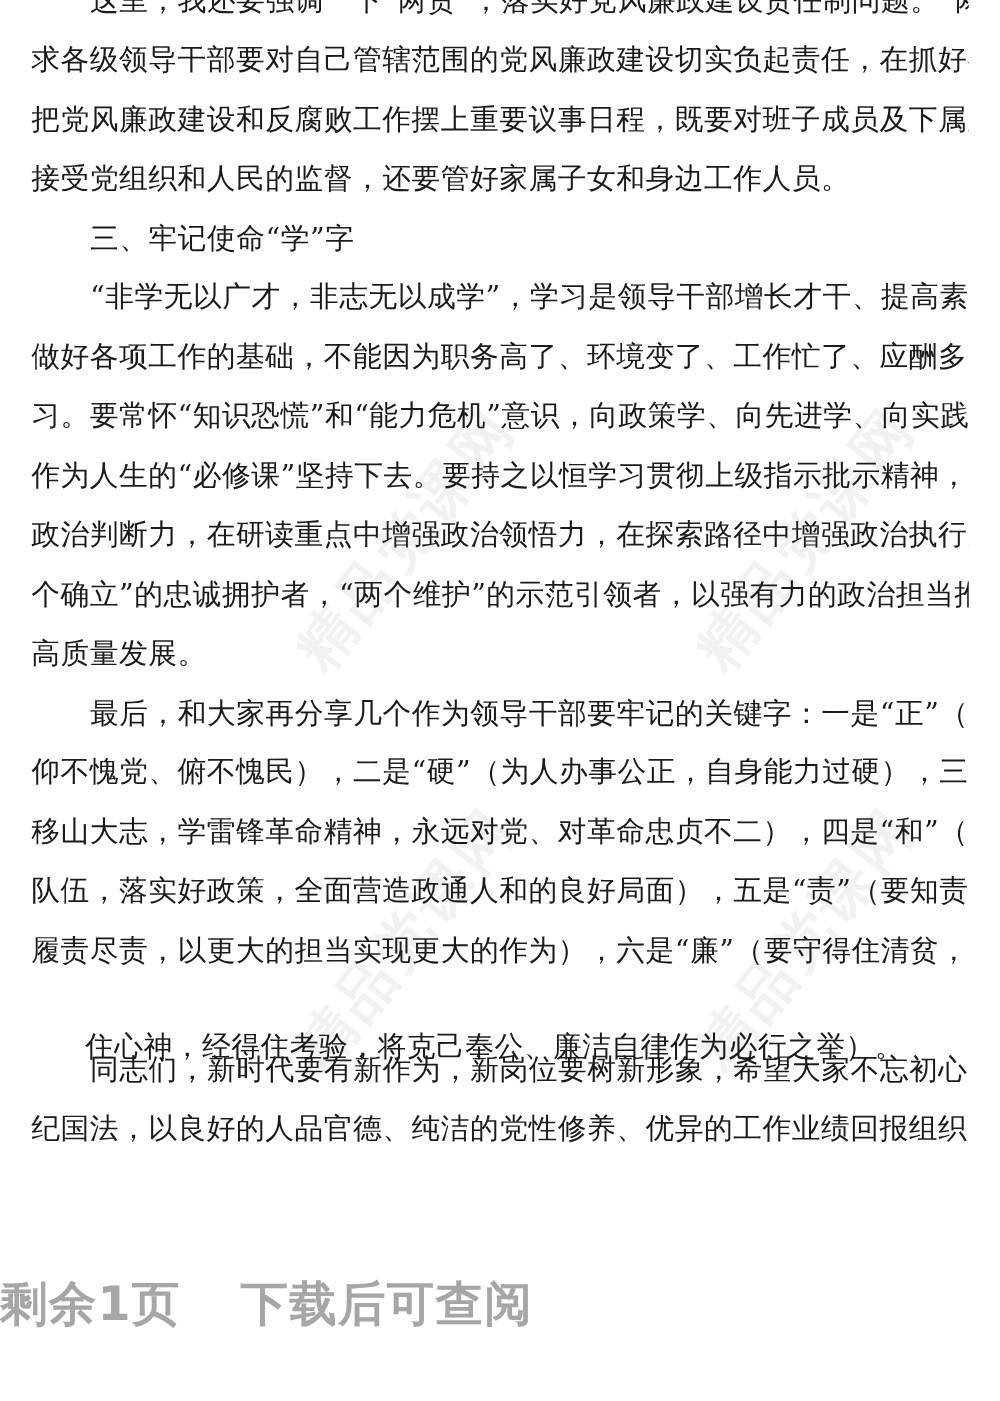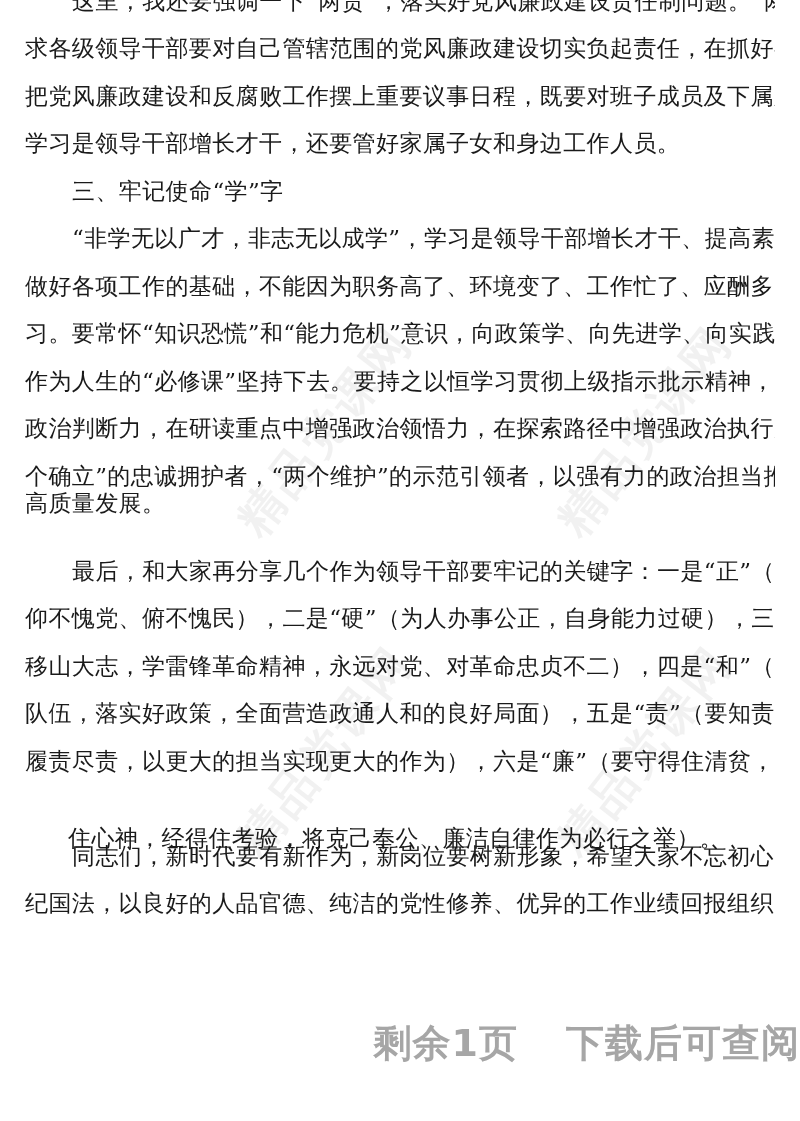"学习是领导干部增长才干，还要管好家属子女和身边工作人员。" div.line { text: 学习是领导干部增长才干 -> 接受党组织和人民的监督 }
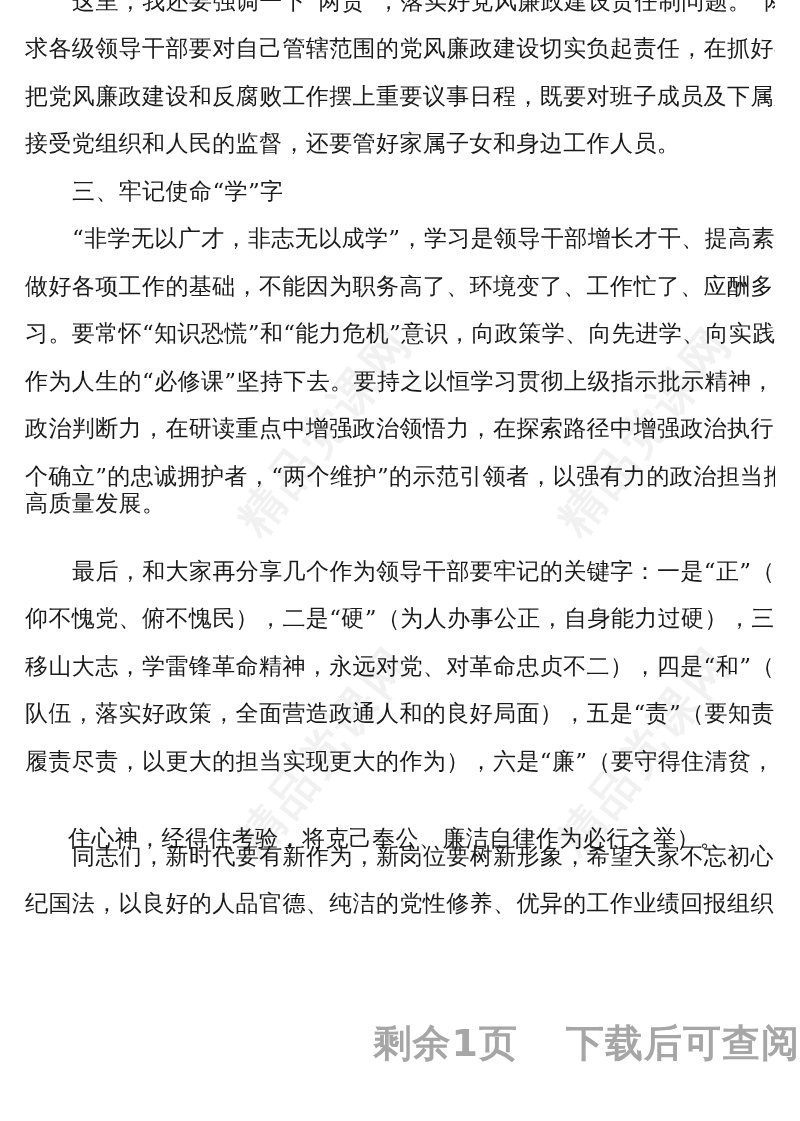"高质量发展。" div.line { font-family: none -> Liberation Serif, serif; top: 488px -> 508px }
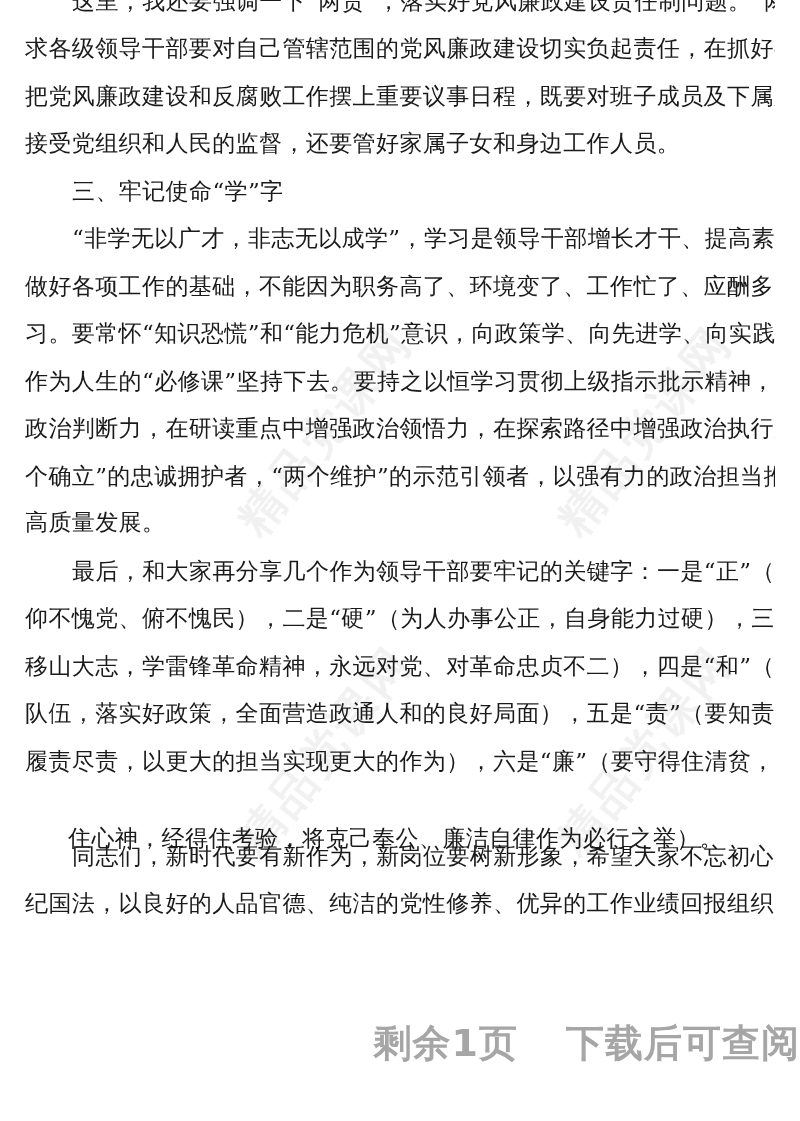"剩余1页 下载后可查阅" .more-banner { text-align: right -> left }
